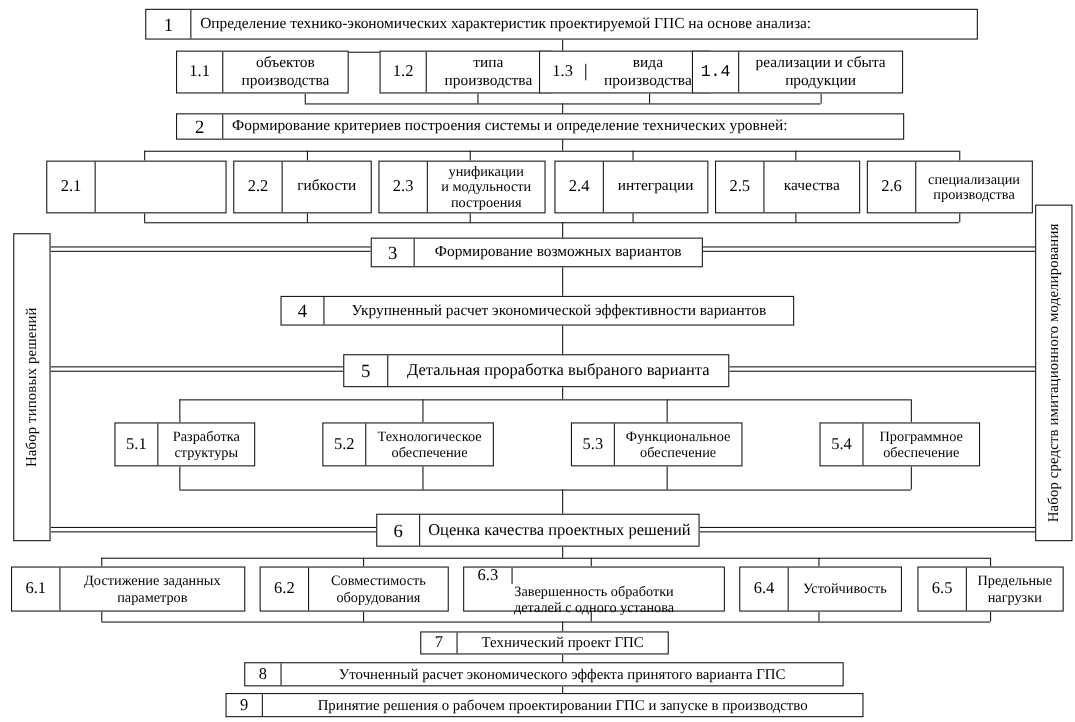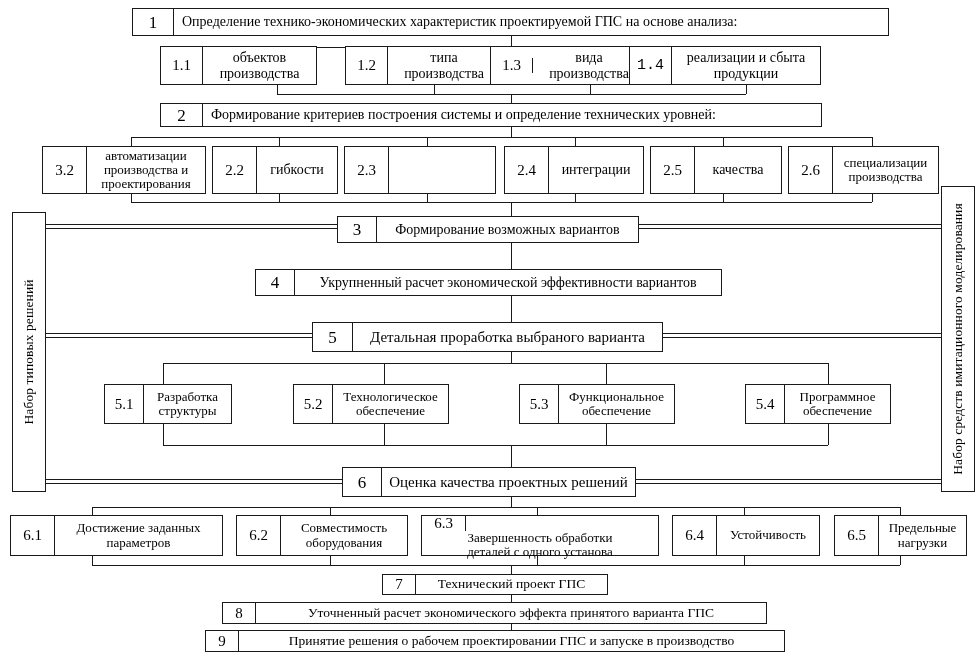"автоматизации" div.txt { html: <div>автоматизации производства и проектирования</div> -> none }
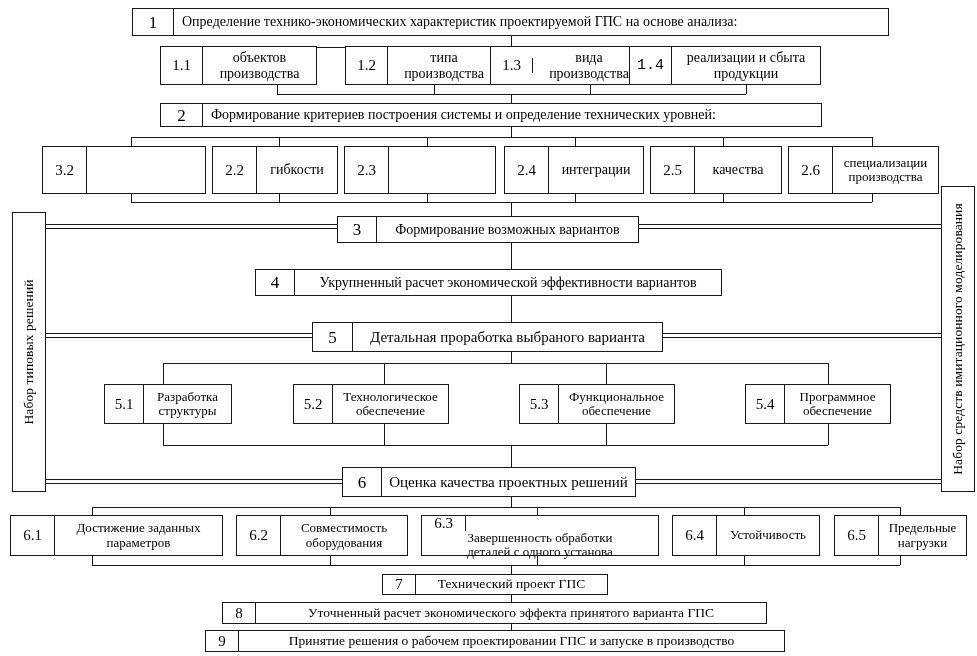"унификации" div.txt { html: none -> <div>унификации и модульности построения</div> }
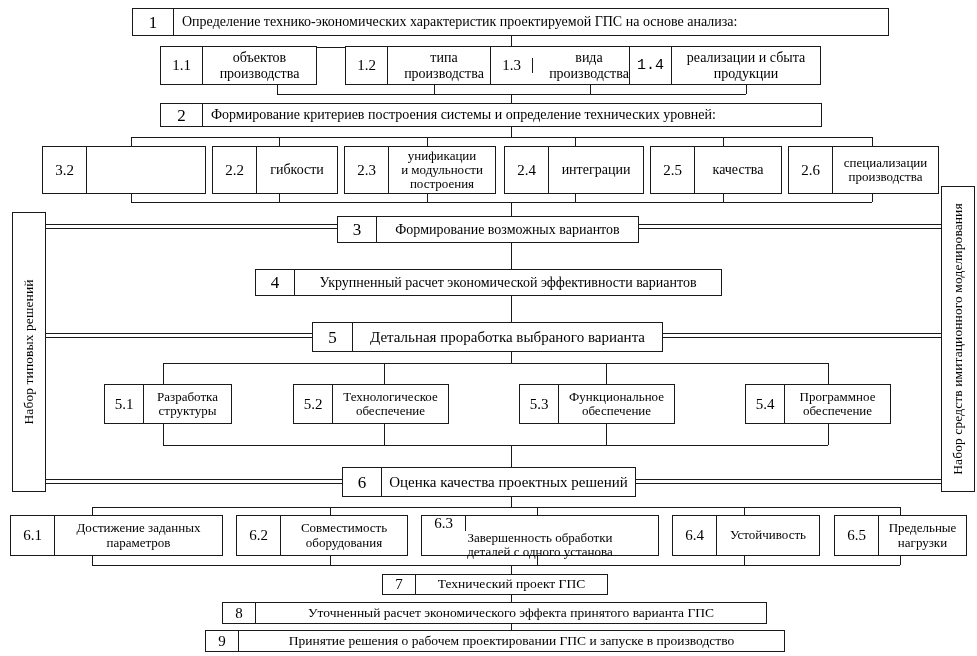"3.2" div.num { text: 3.2 -> 2.1 }
